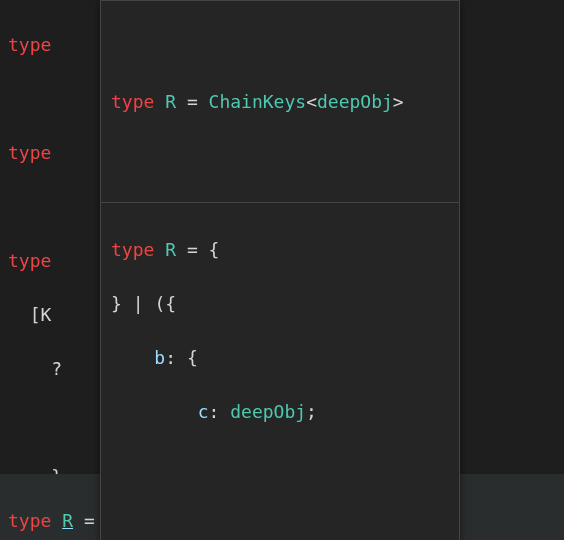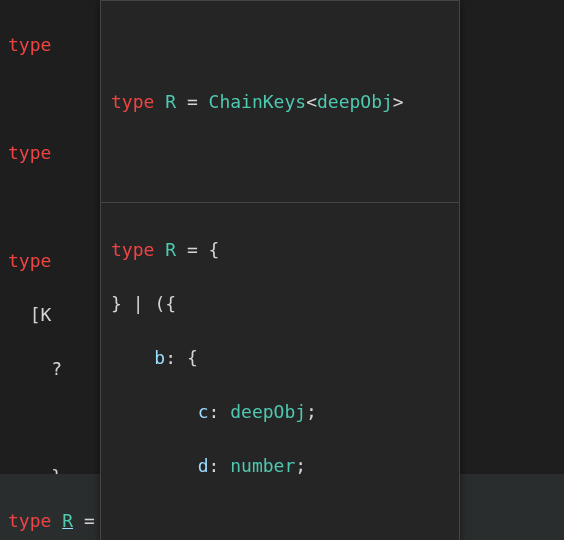"d: number;" div { html: <div> <span>d</span><span>:</span> <span>number</span><span>;</span></div> -> none }
